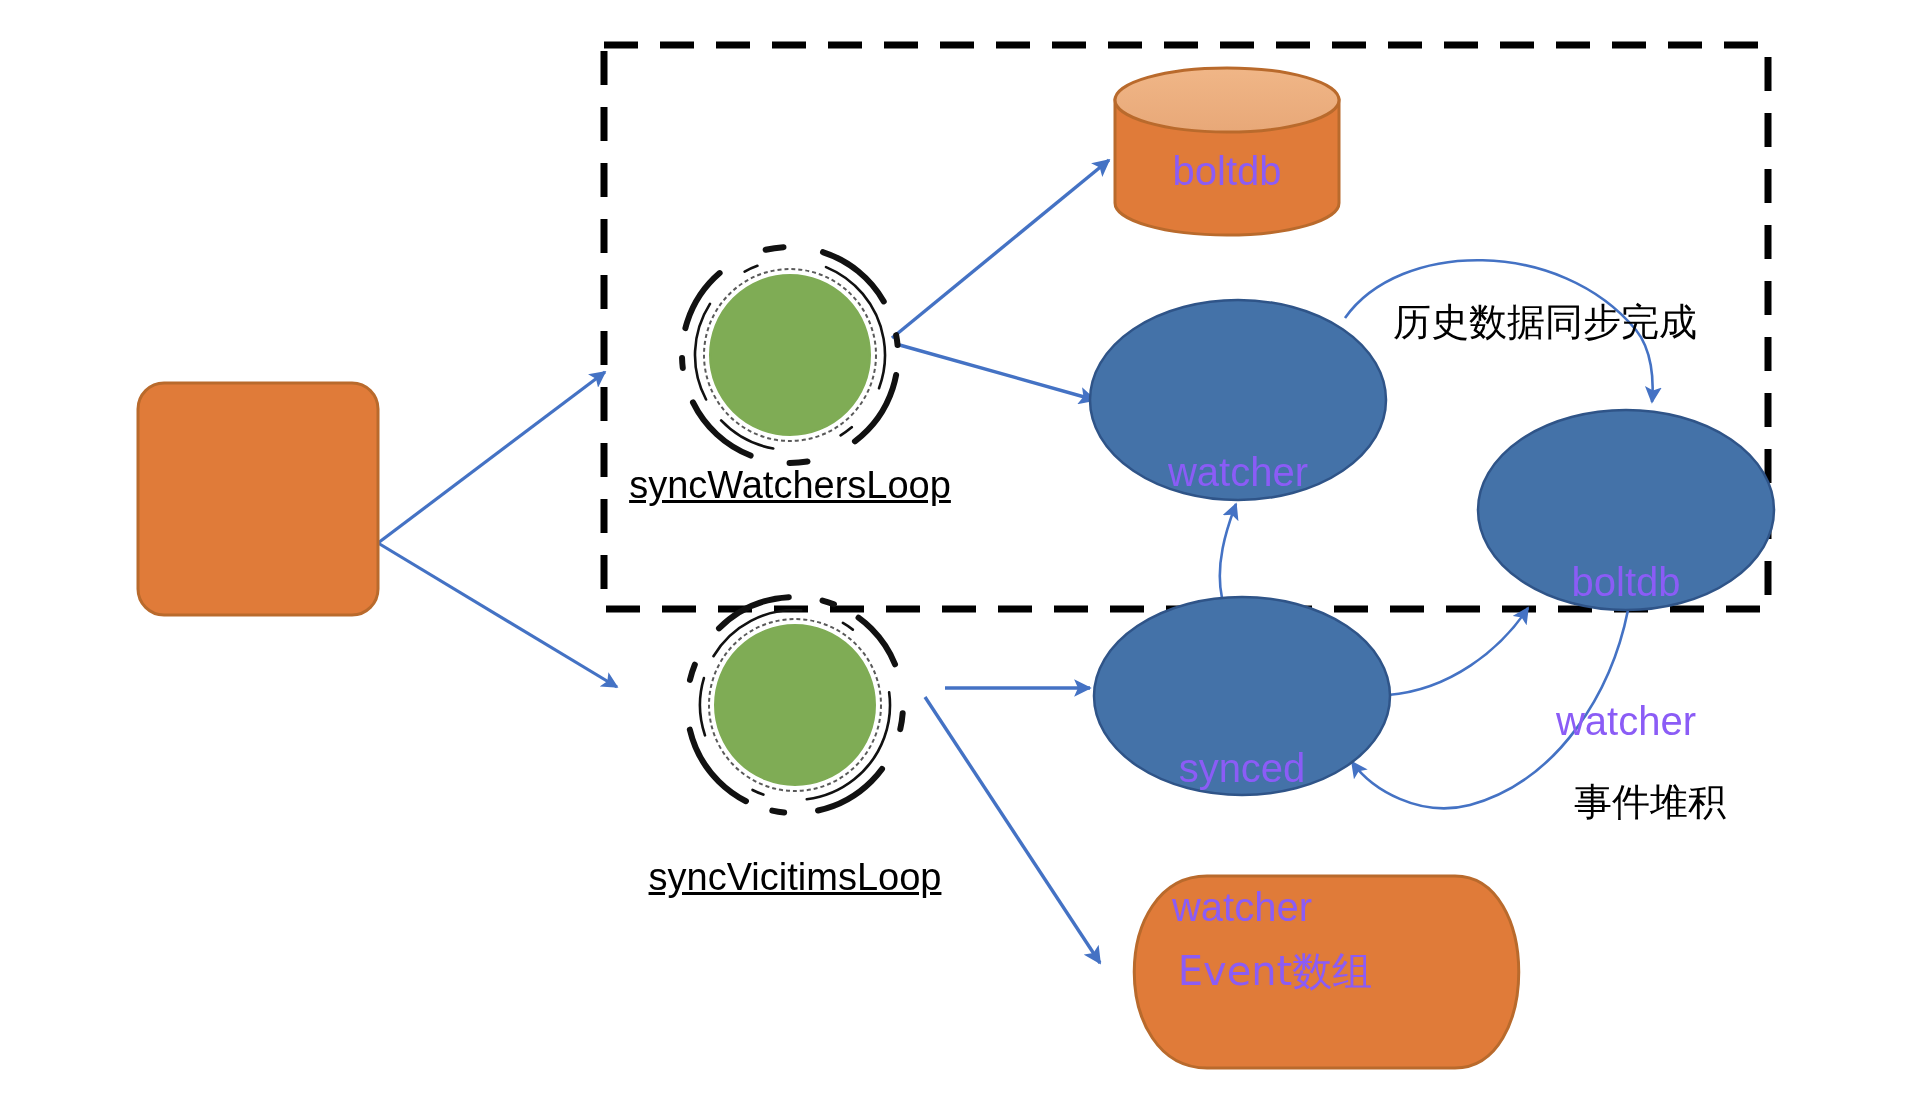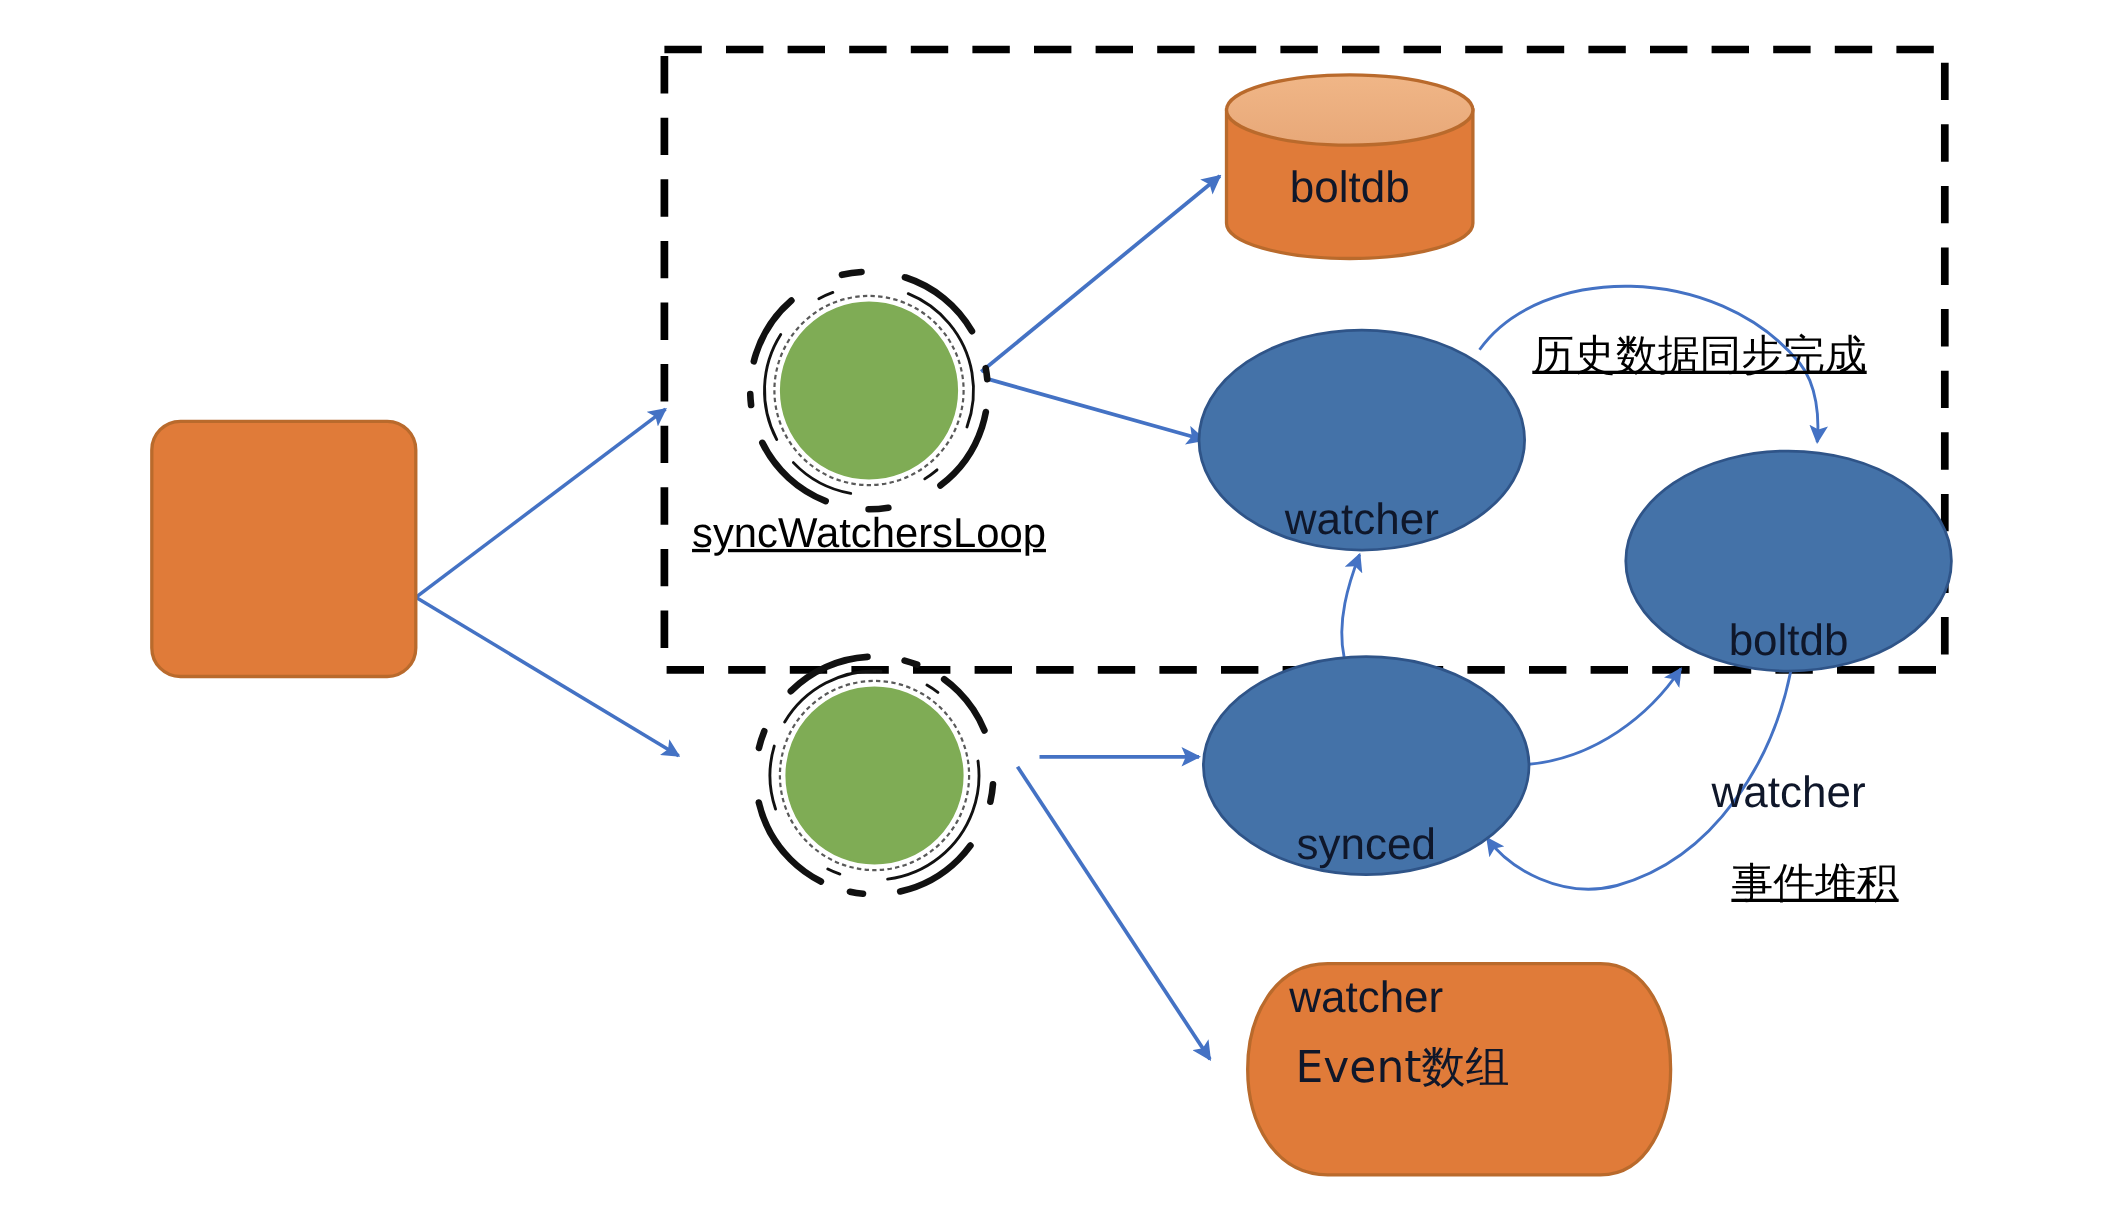"boltdb" .node-label { color: #0f172a -> #8b5cf6 }
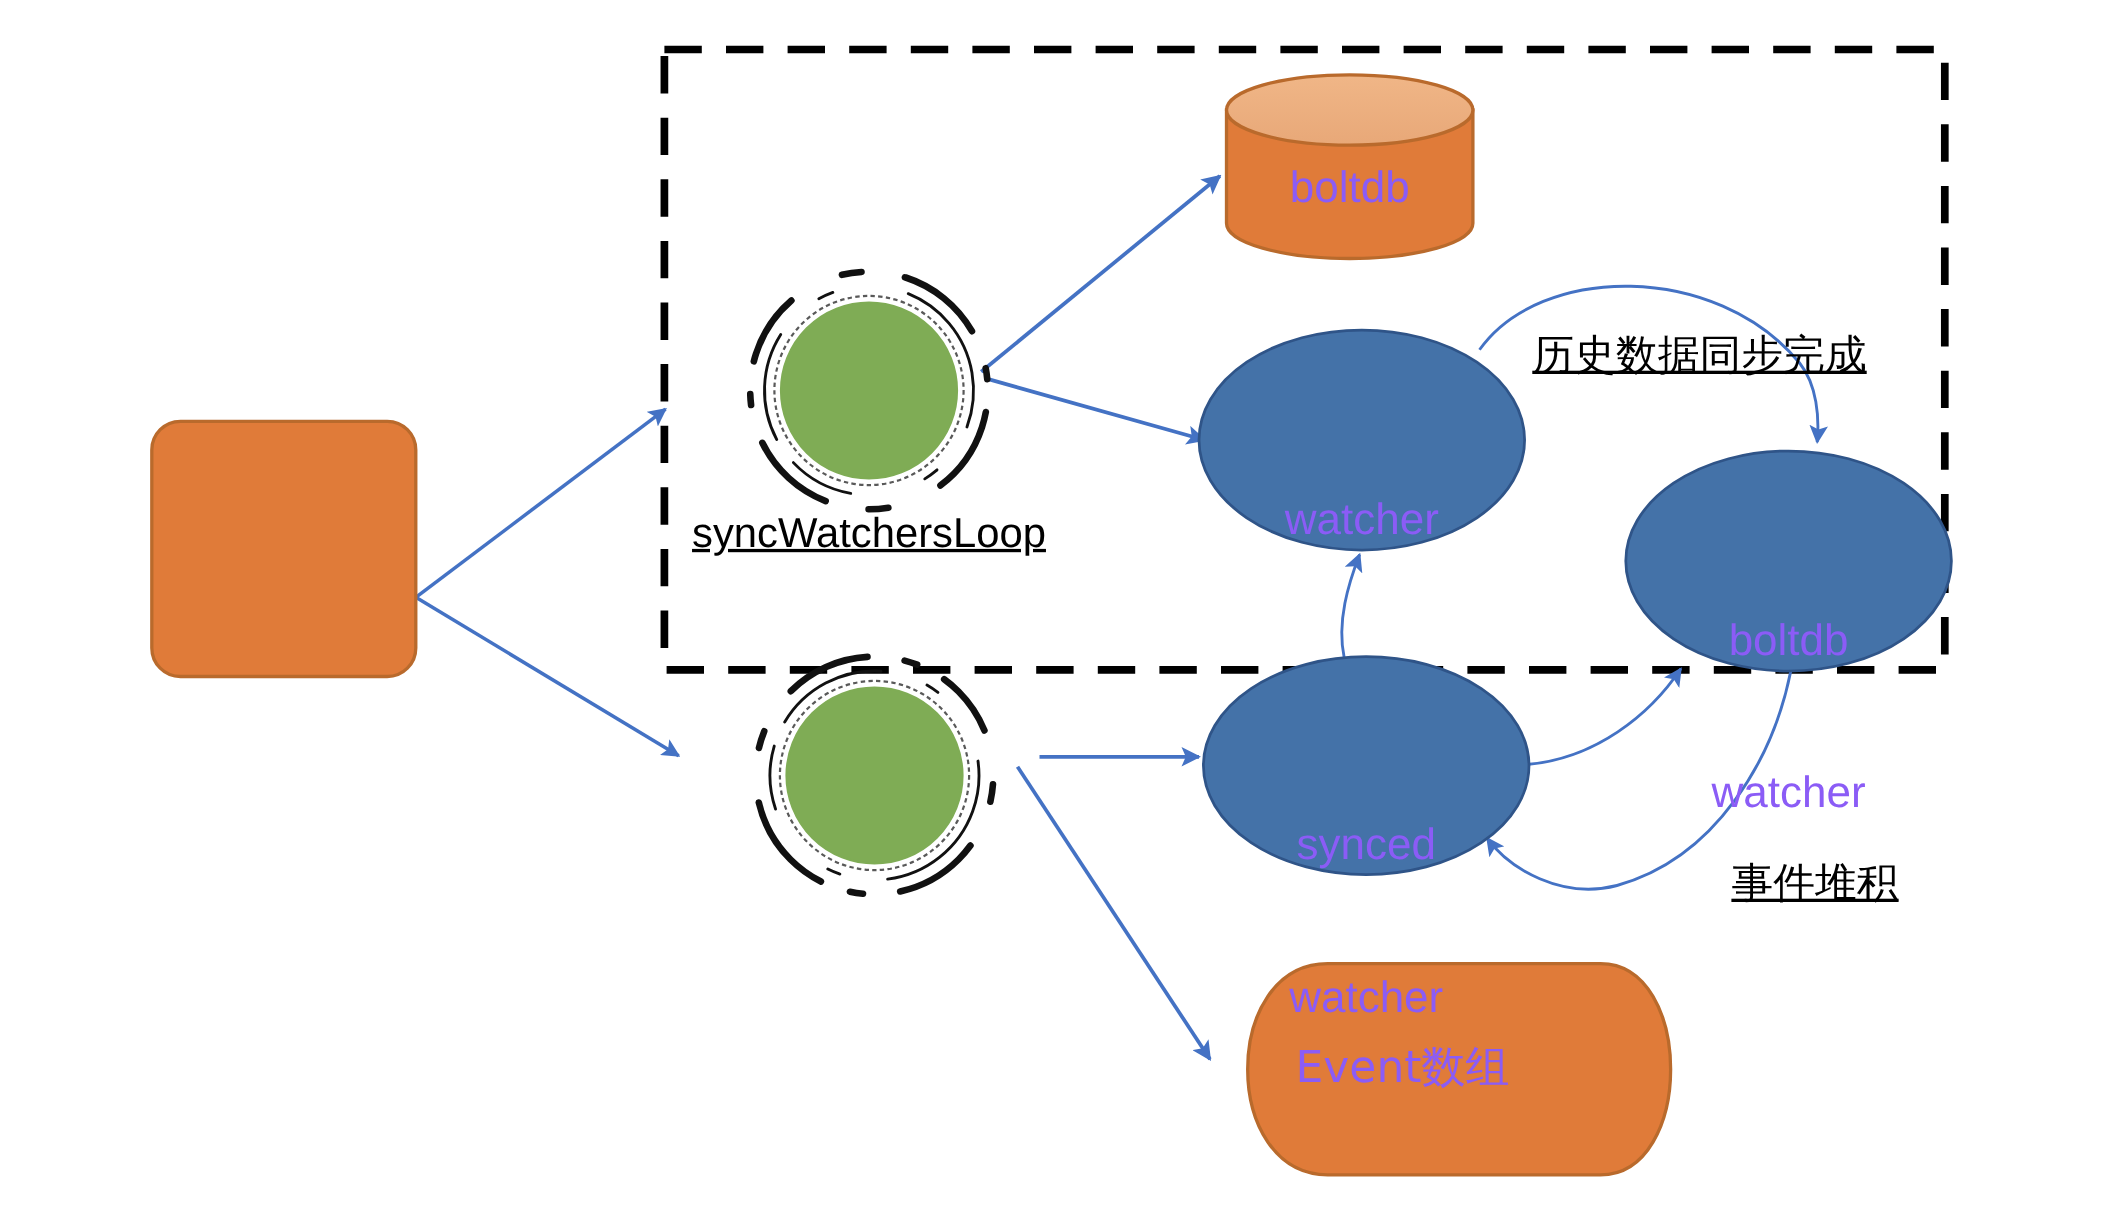"历史数据同步完成" .edge-label { text-decoration: underline -> none }
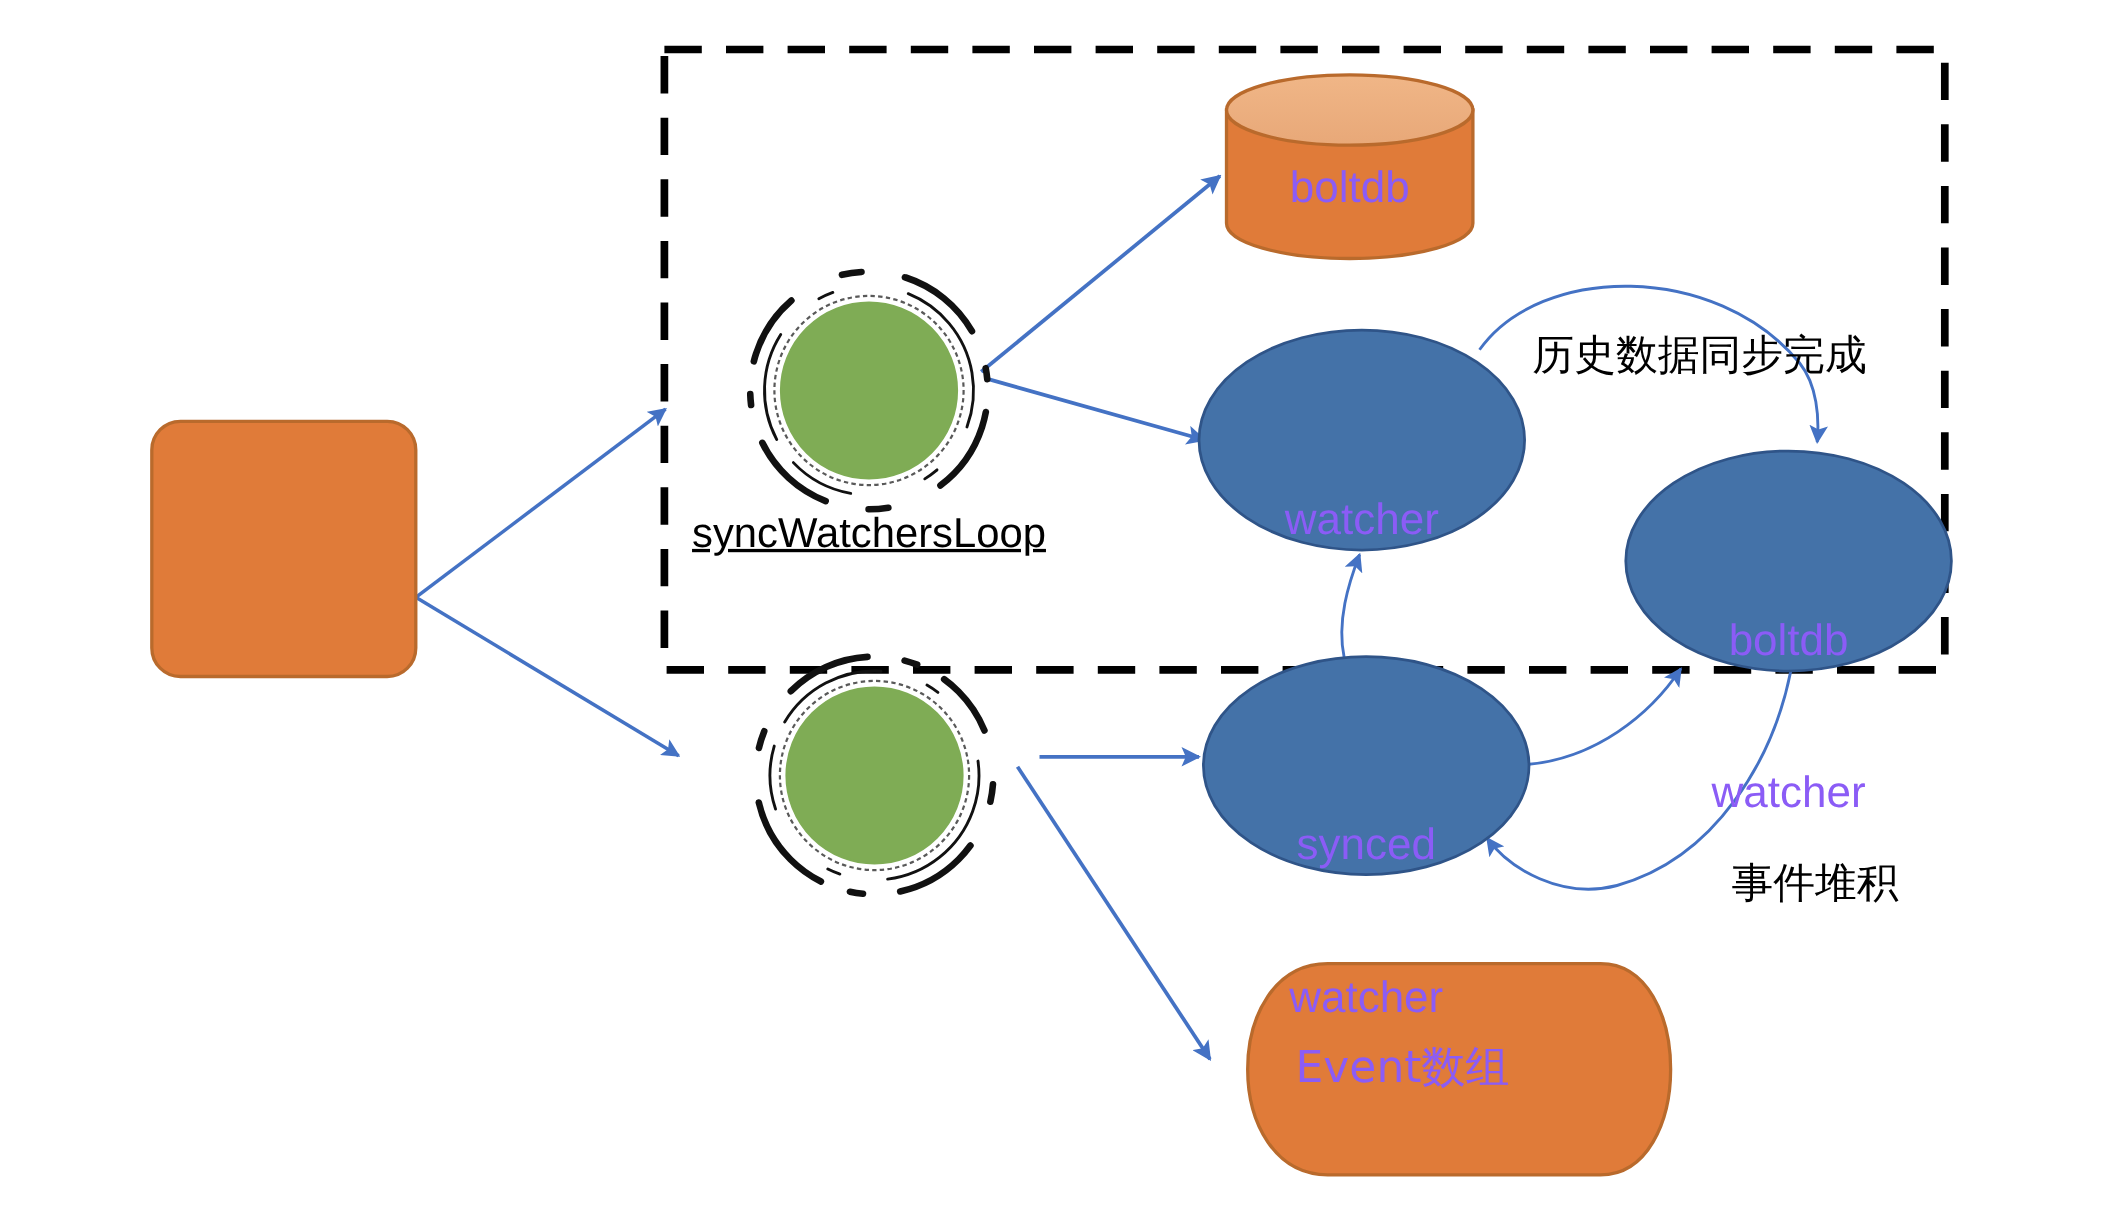"syncVicitimsLoop" div.txt { html: none -> <div>syncVicitimsLoop</div> }
